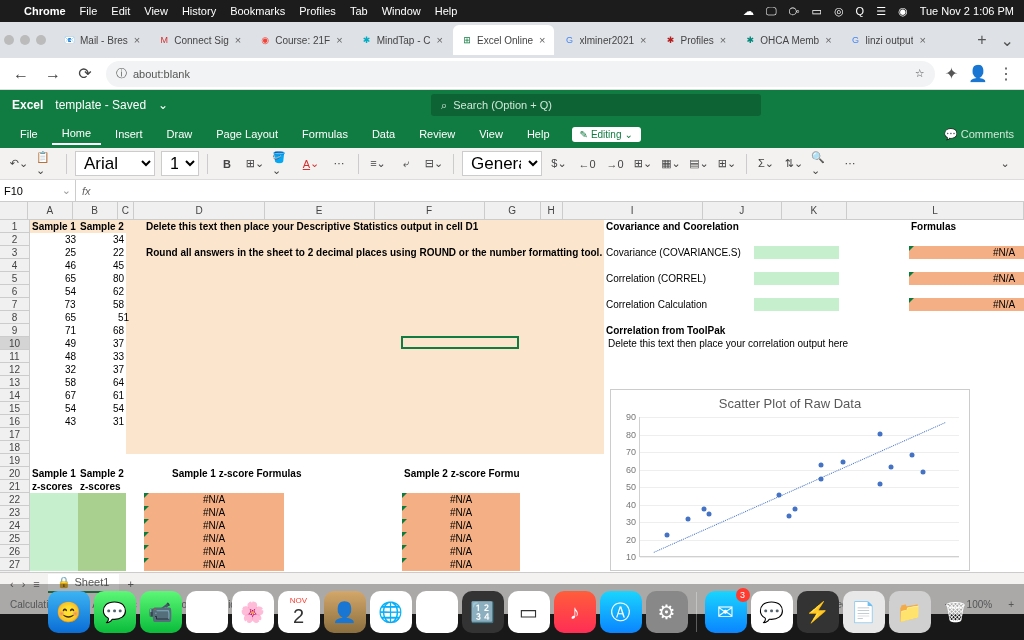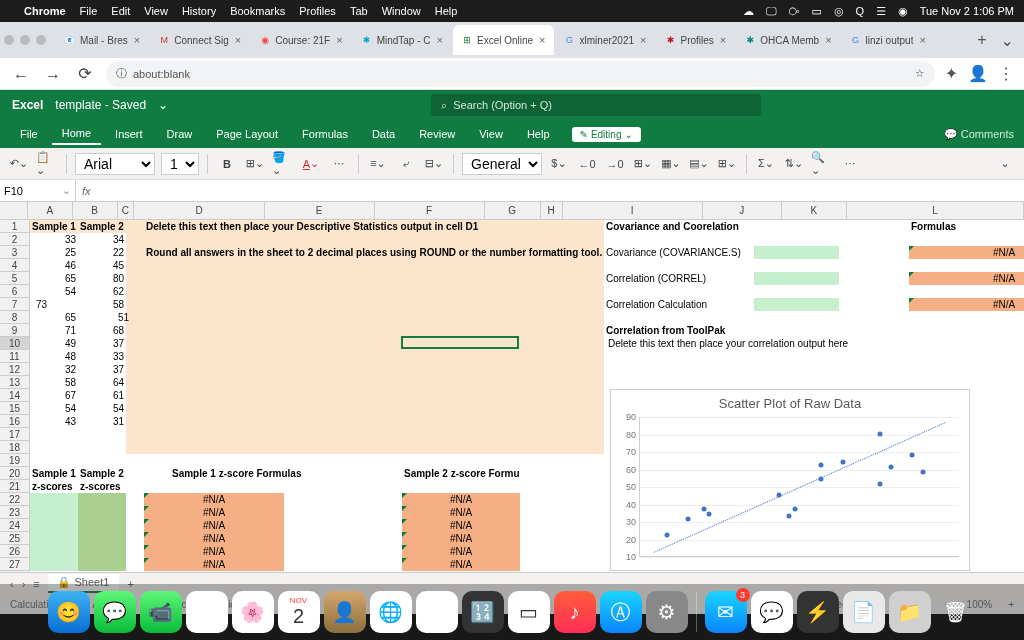"Arial" .tool-select { font-size: 14px -> 17px }
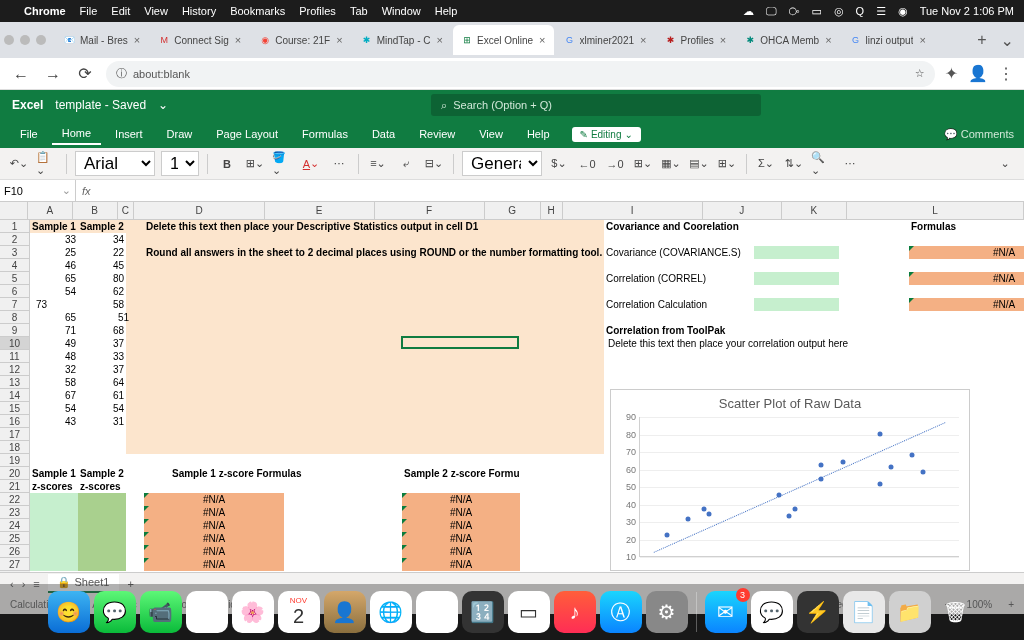"73" div.cell { left: 4px -> 16px; text-align: left -> center }
